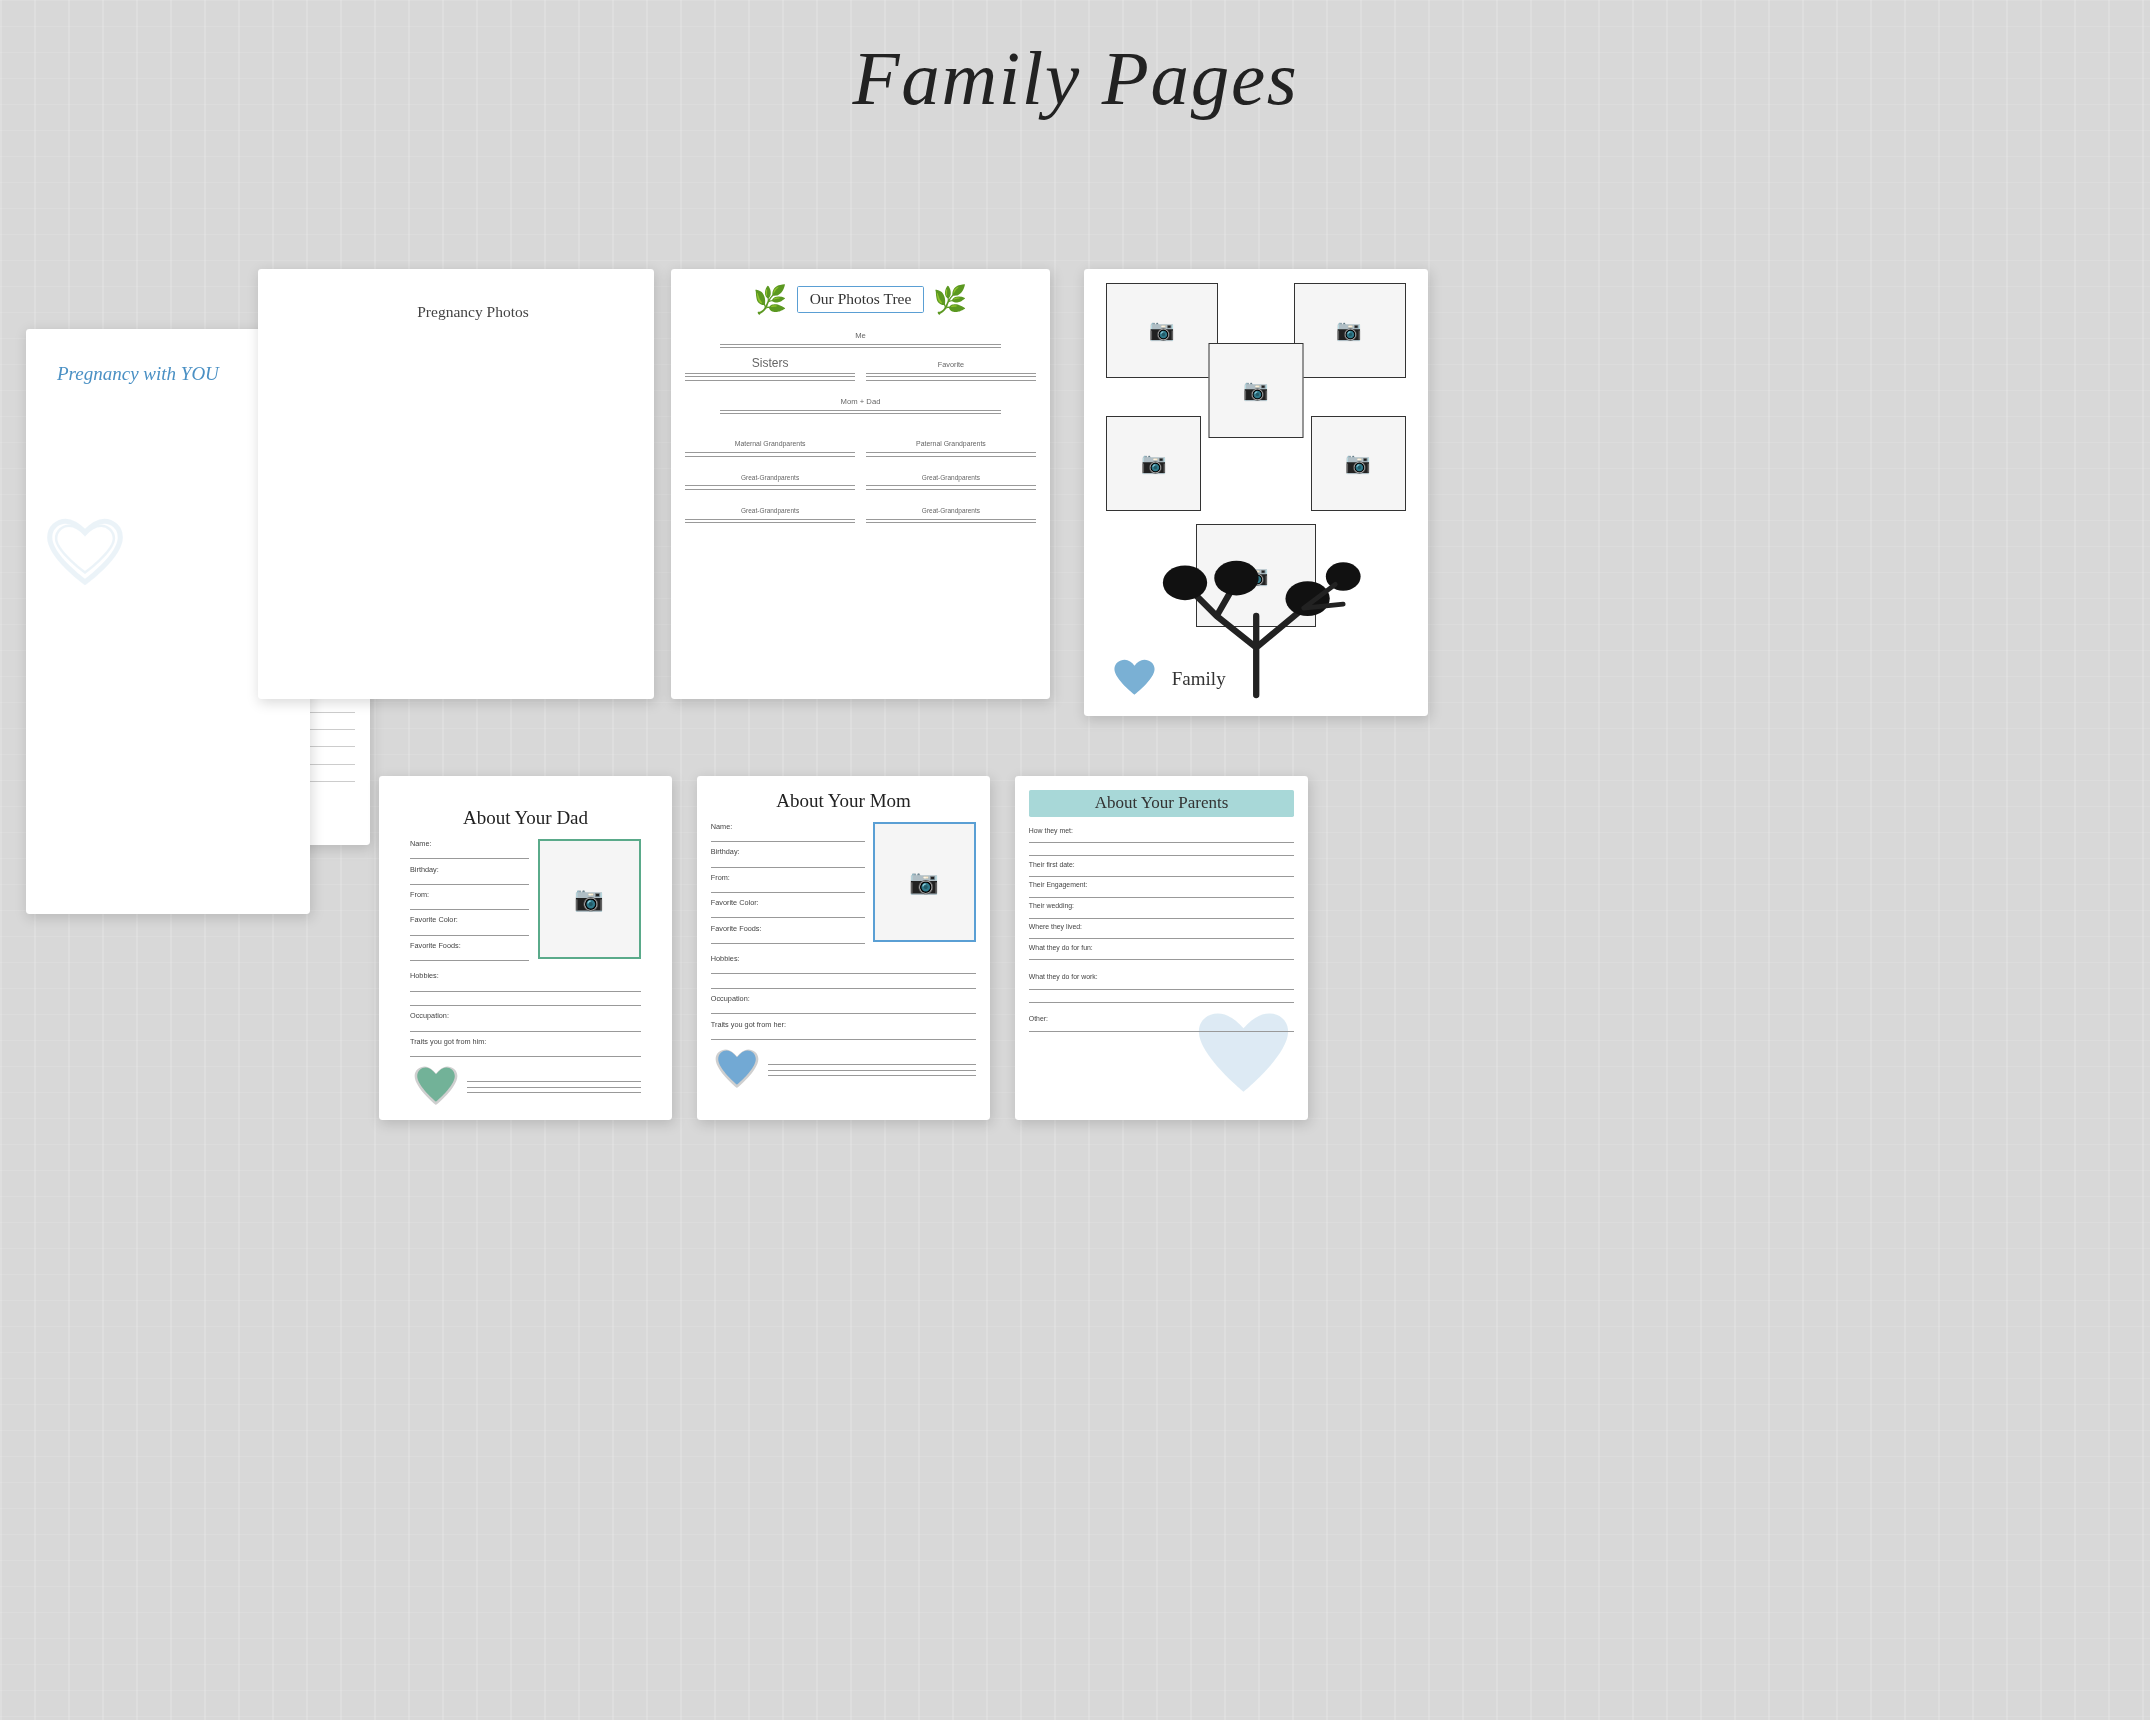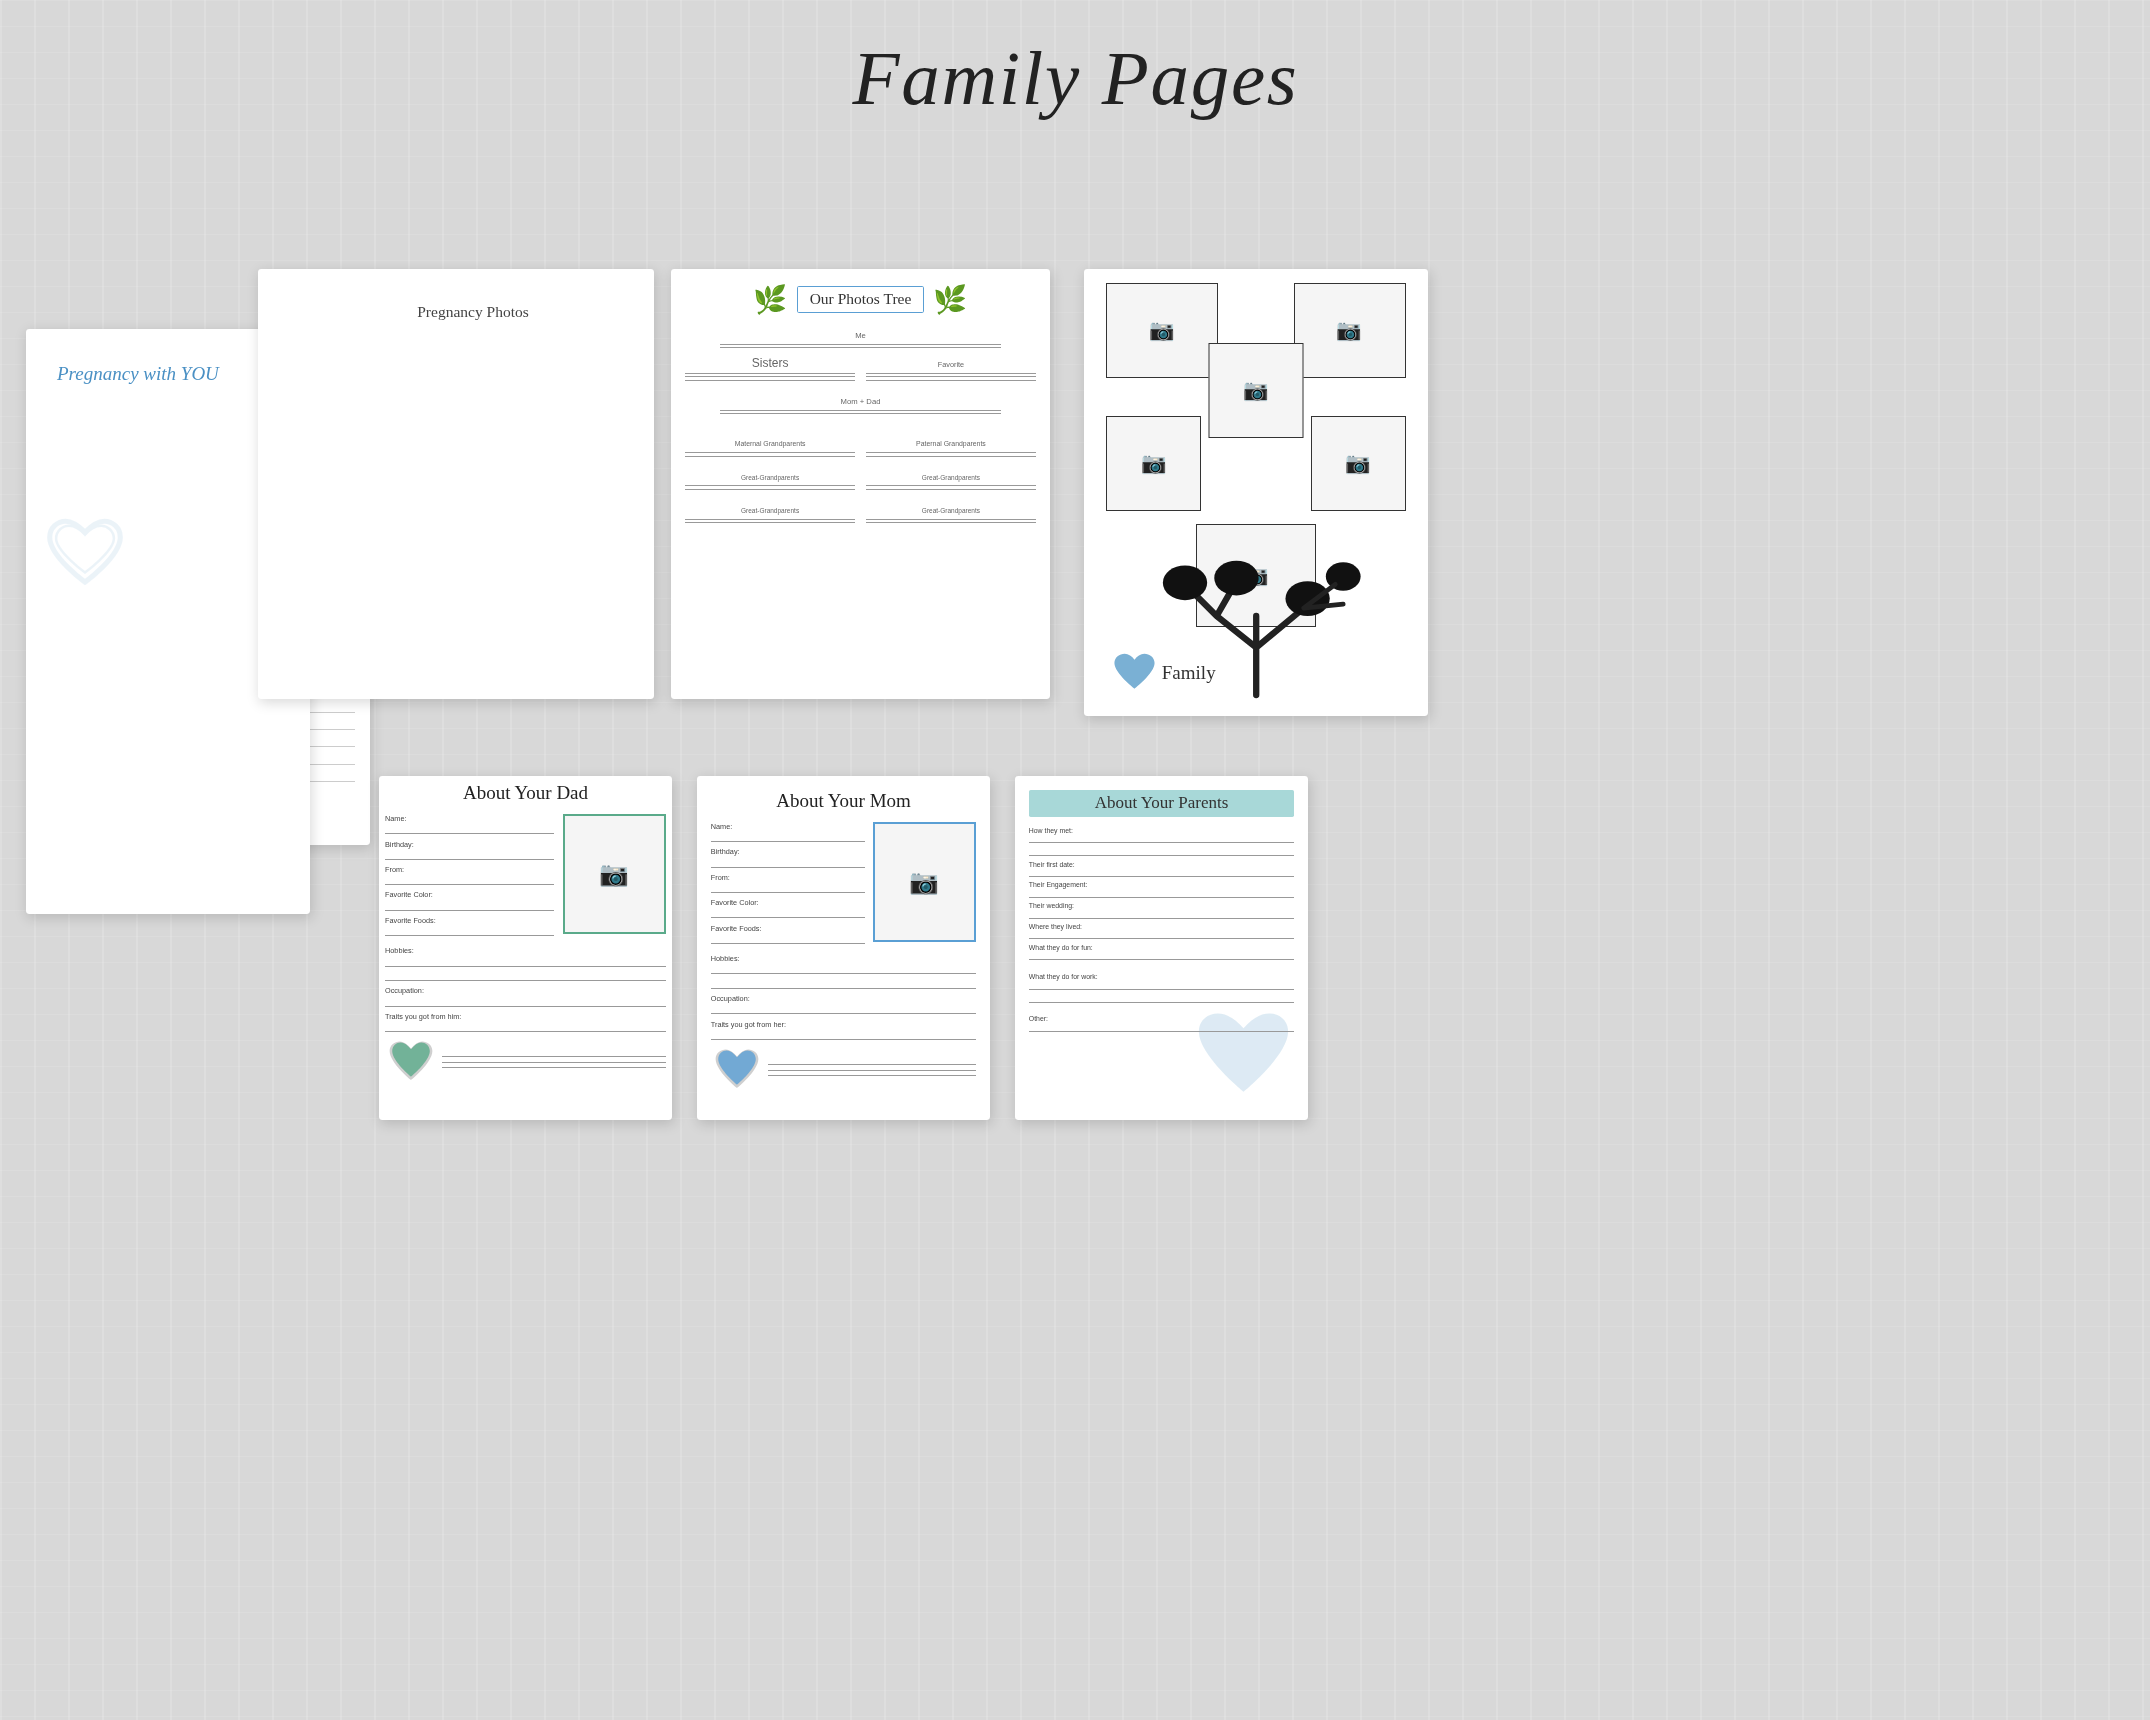"Family" div { bottom: 8px -> 2px; gap: 4px -> 14px }
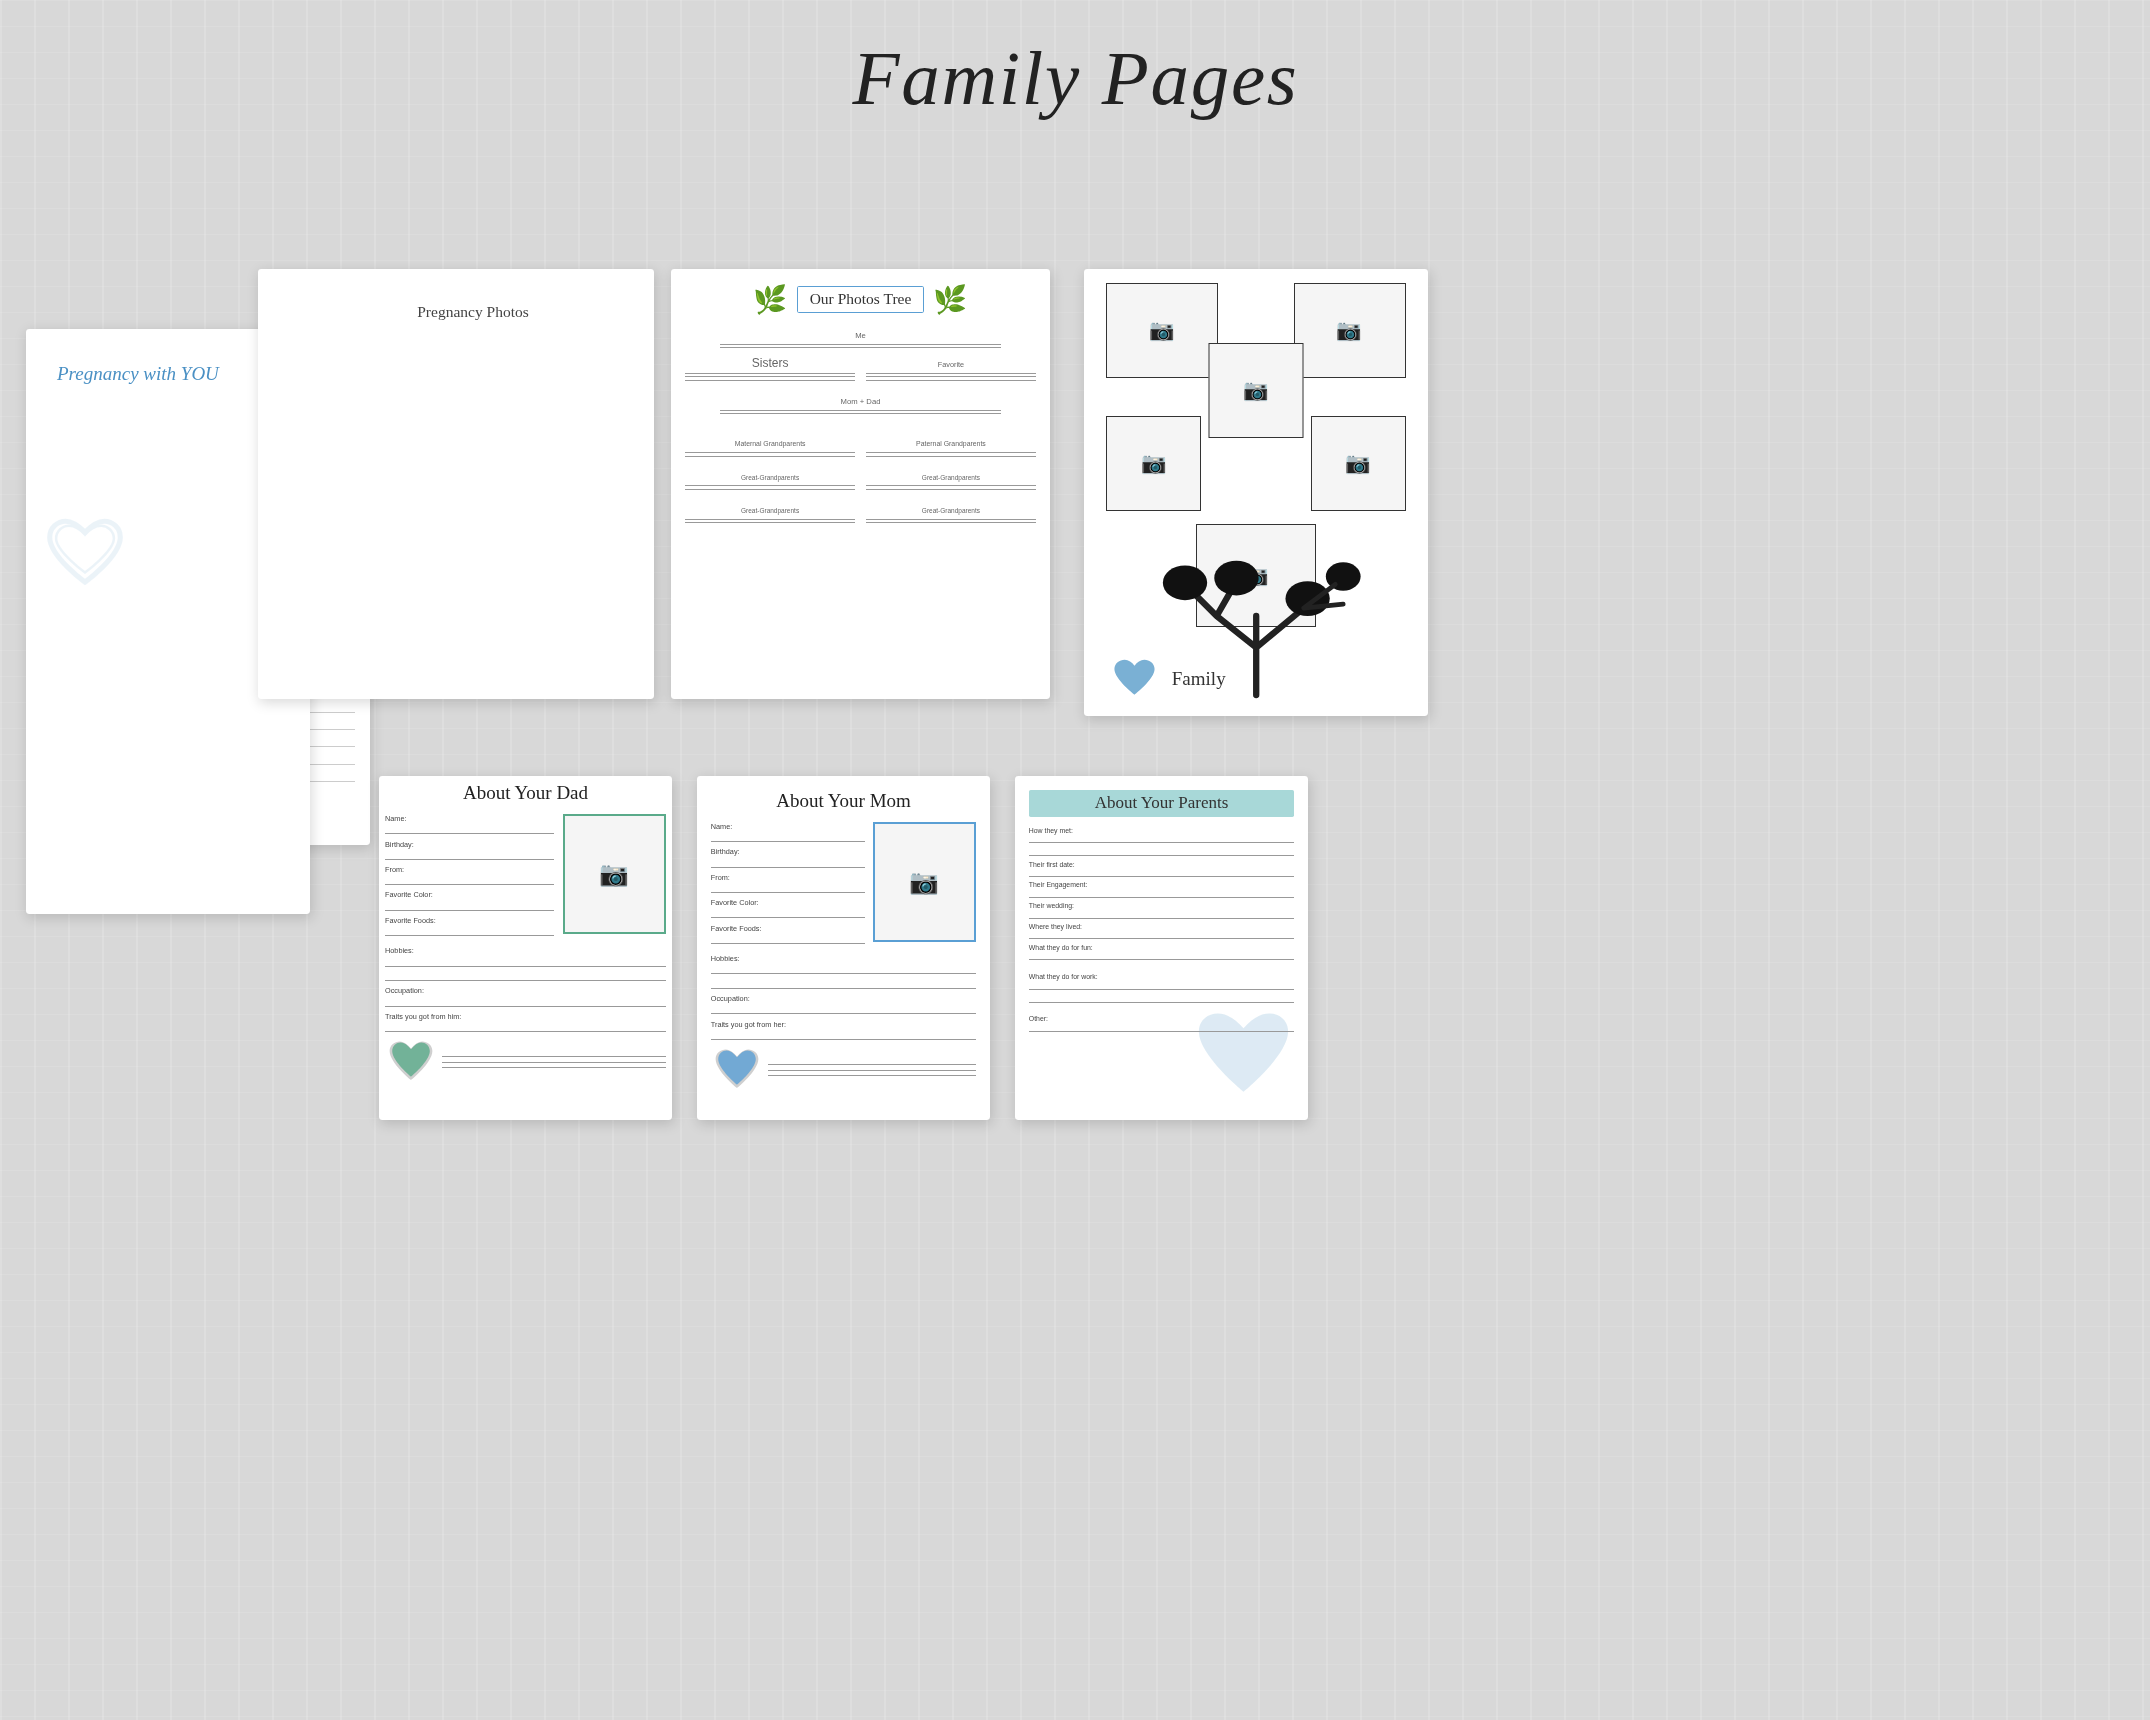"About Your Dad" div.card { padding: 6px -> 31px }
